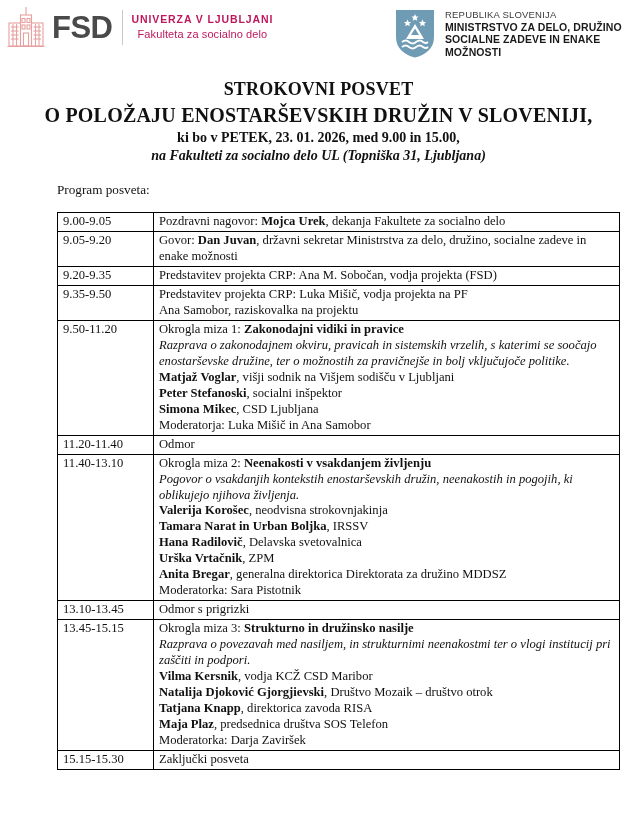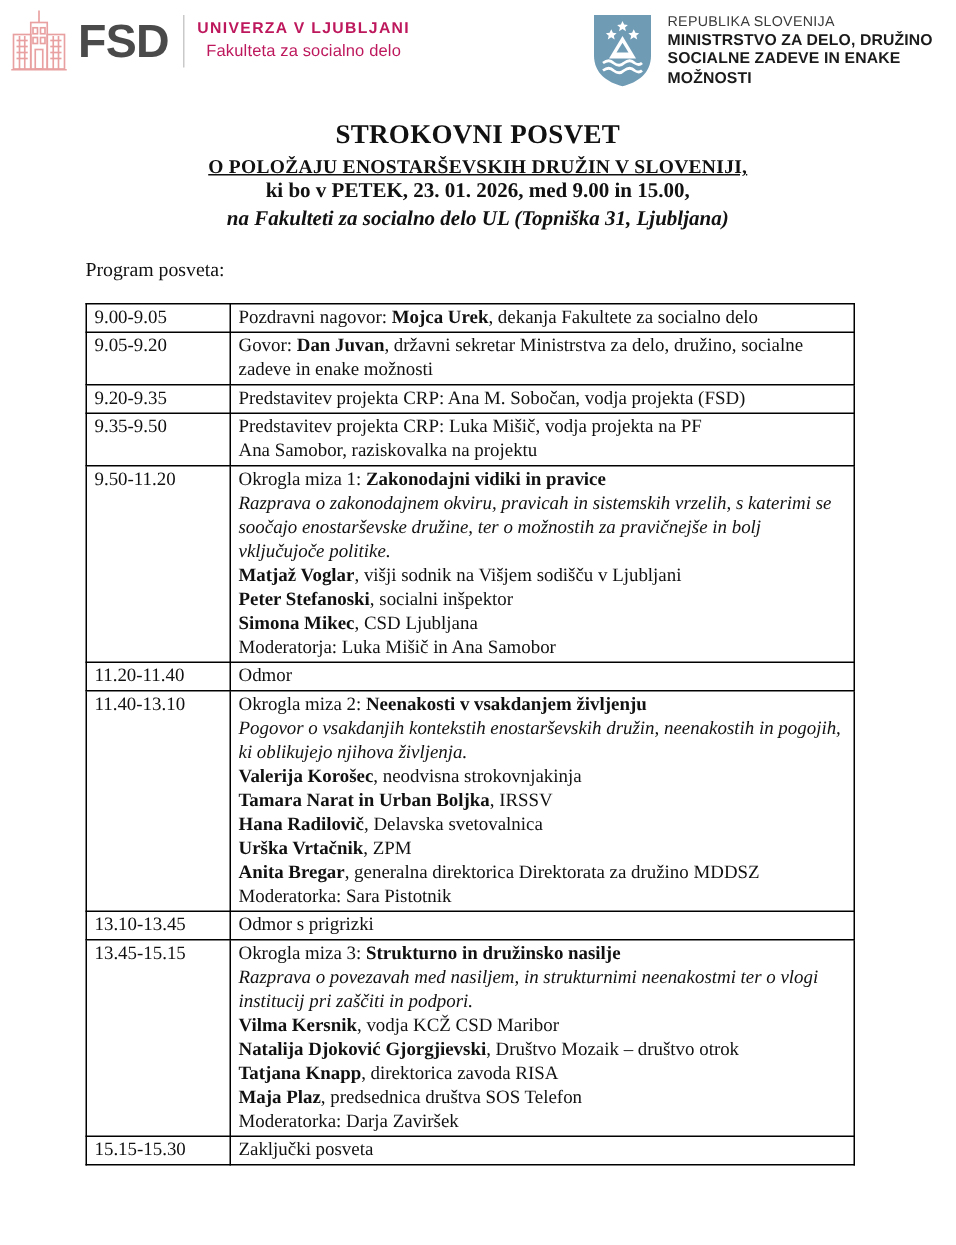"O POLOŽAJU ENOSTARŠEVSKIH DRUŽIN V" .title-block .t2 { font-size: 13px -> 20px; text-decoration: underline -> none }
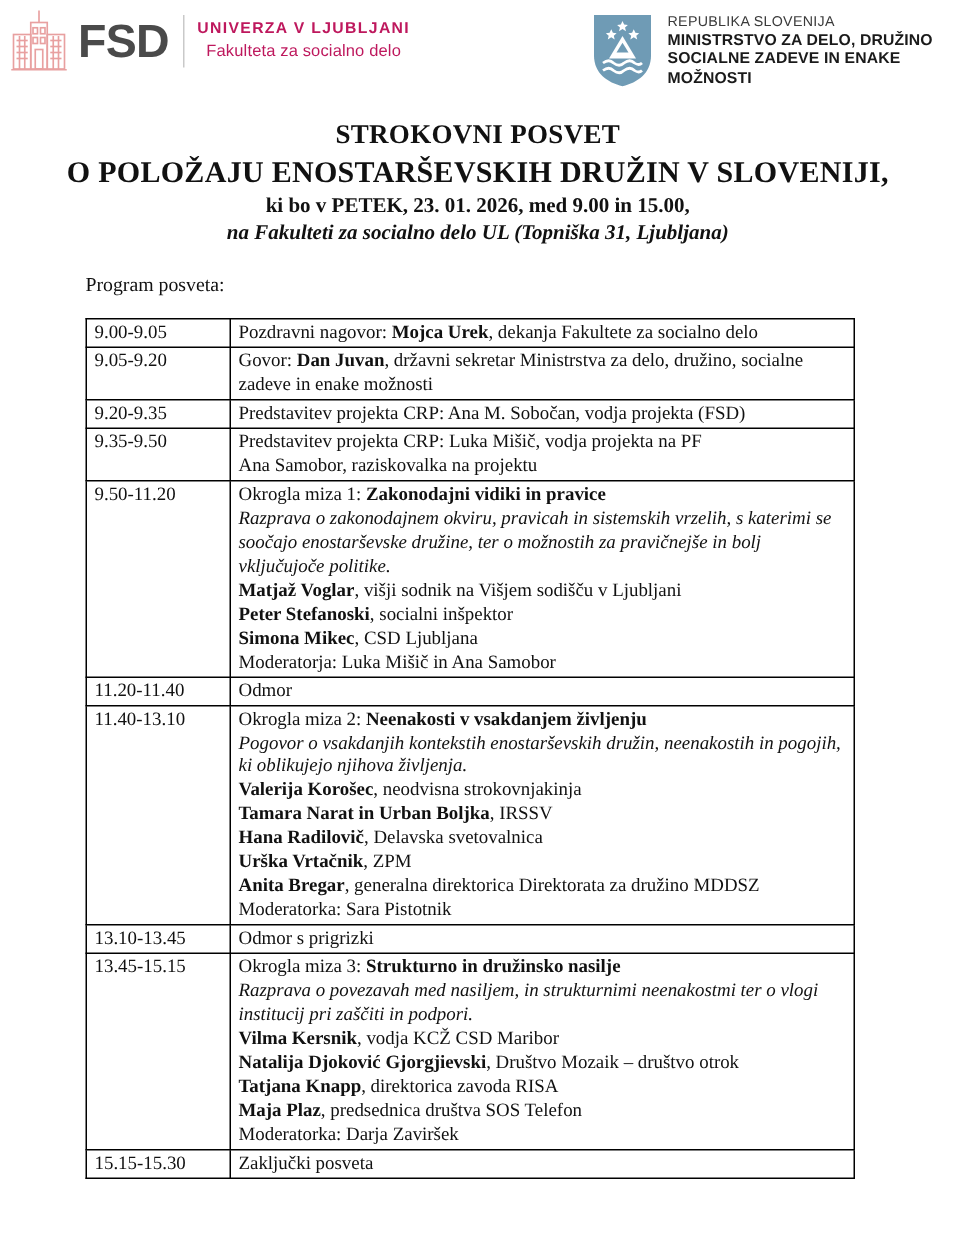"9.00-9.05" table.agenda { width: 513px -> 563px }
